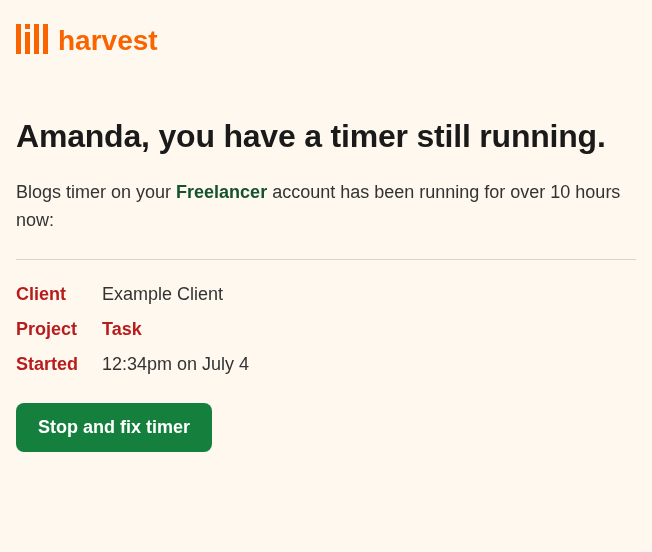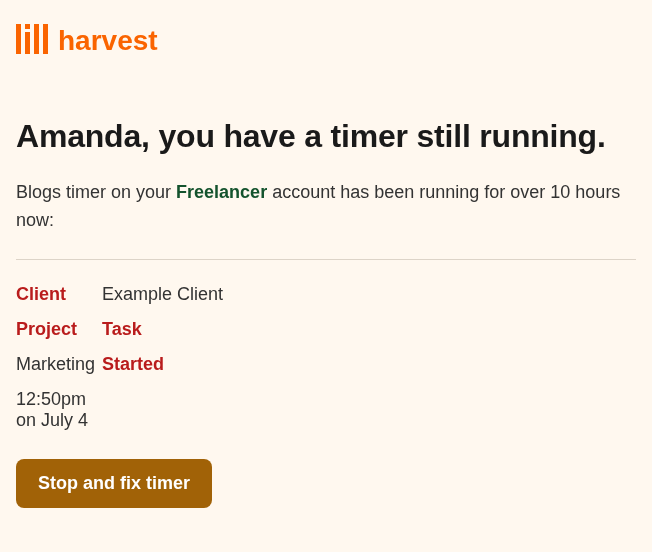"Marketing" div { html: <div>Marketing</div> -> none }
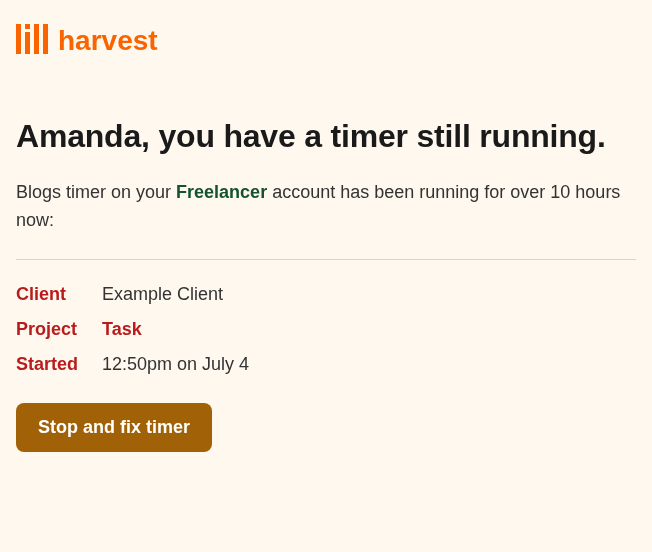"12:50pm on July 4" div { text: 12:50pm -> 12:34pm }
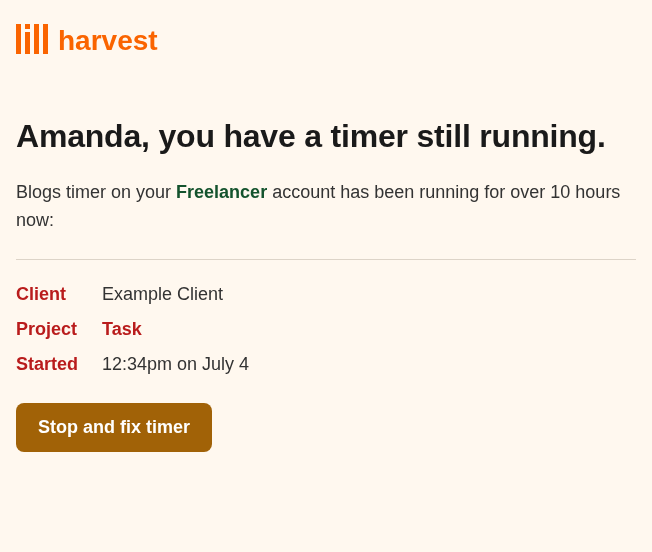"Stop and fix timer" .cta { background: #a16207 -> #15803d }
